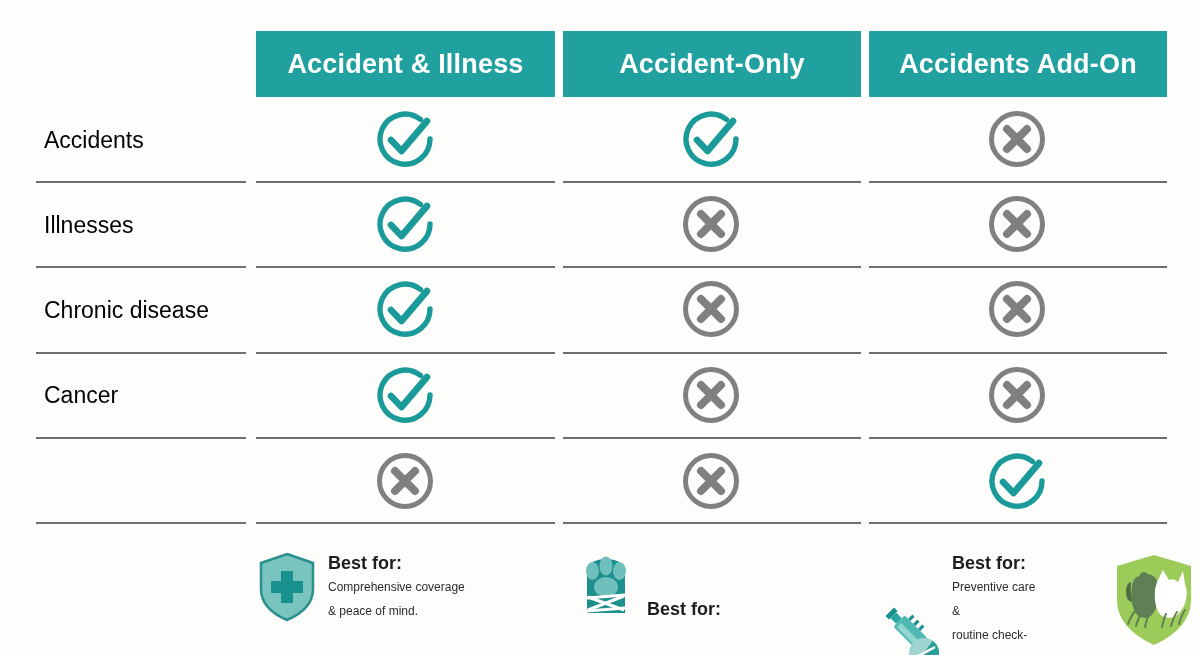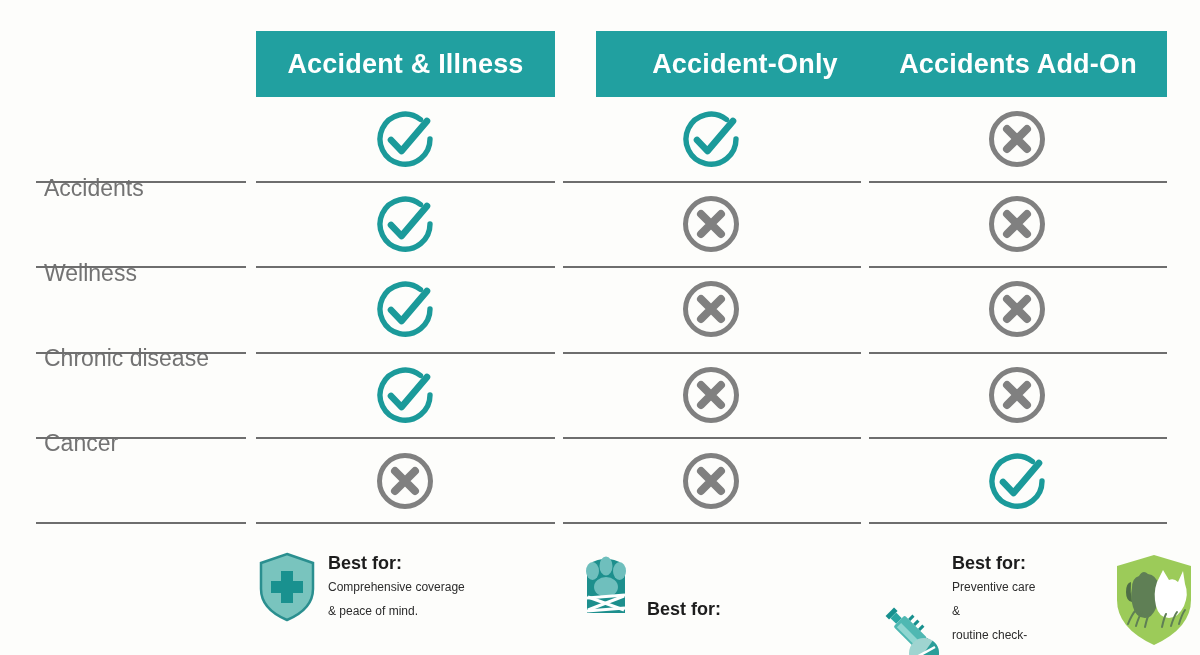"Accident-Only" .hdr-1 { left: 596px -> 563px }
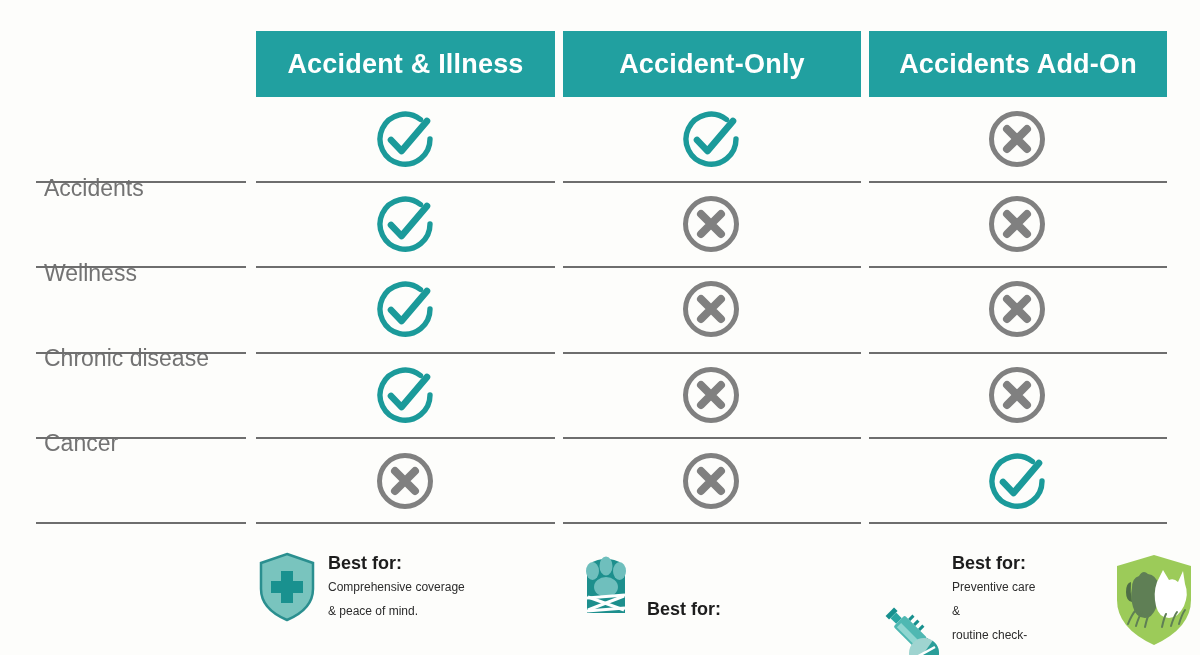"Accidents" .rowlabel { color: #737373 -> #000000; margin-top: 48px -> none }
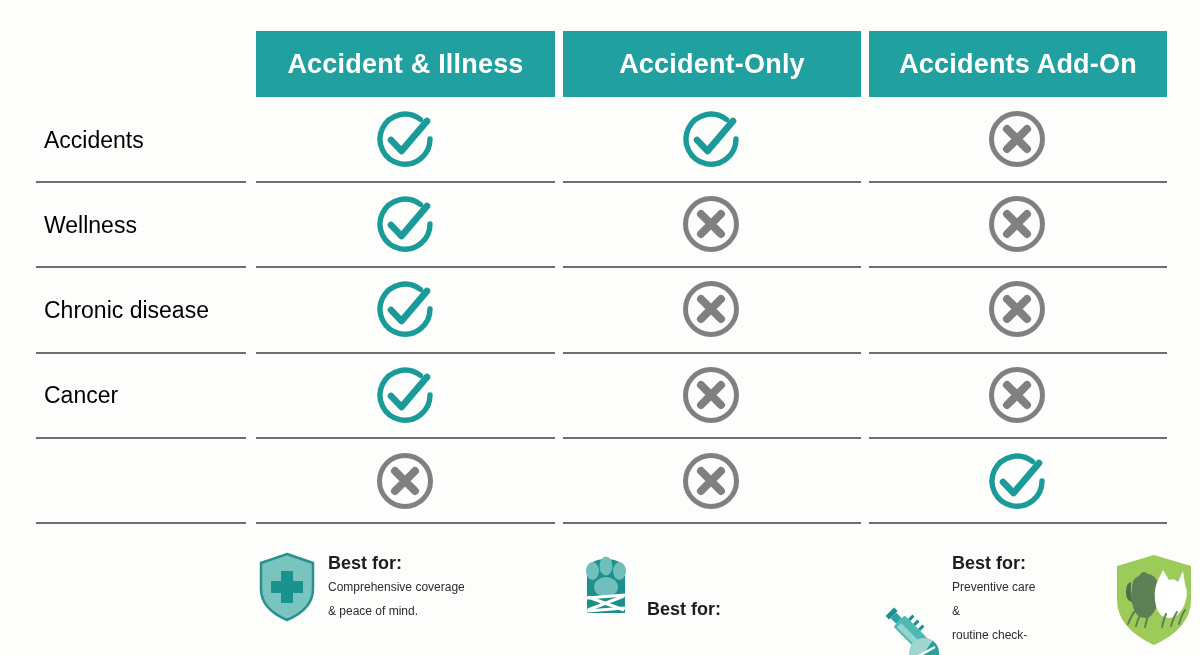"Wellness" div.rowlabel { text: Wellness -> Illnesses }
